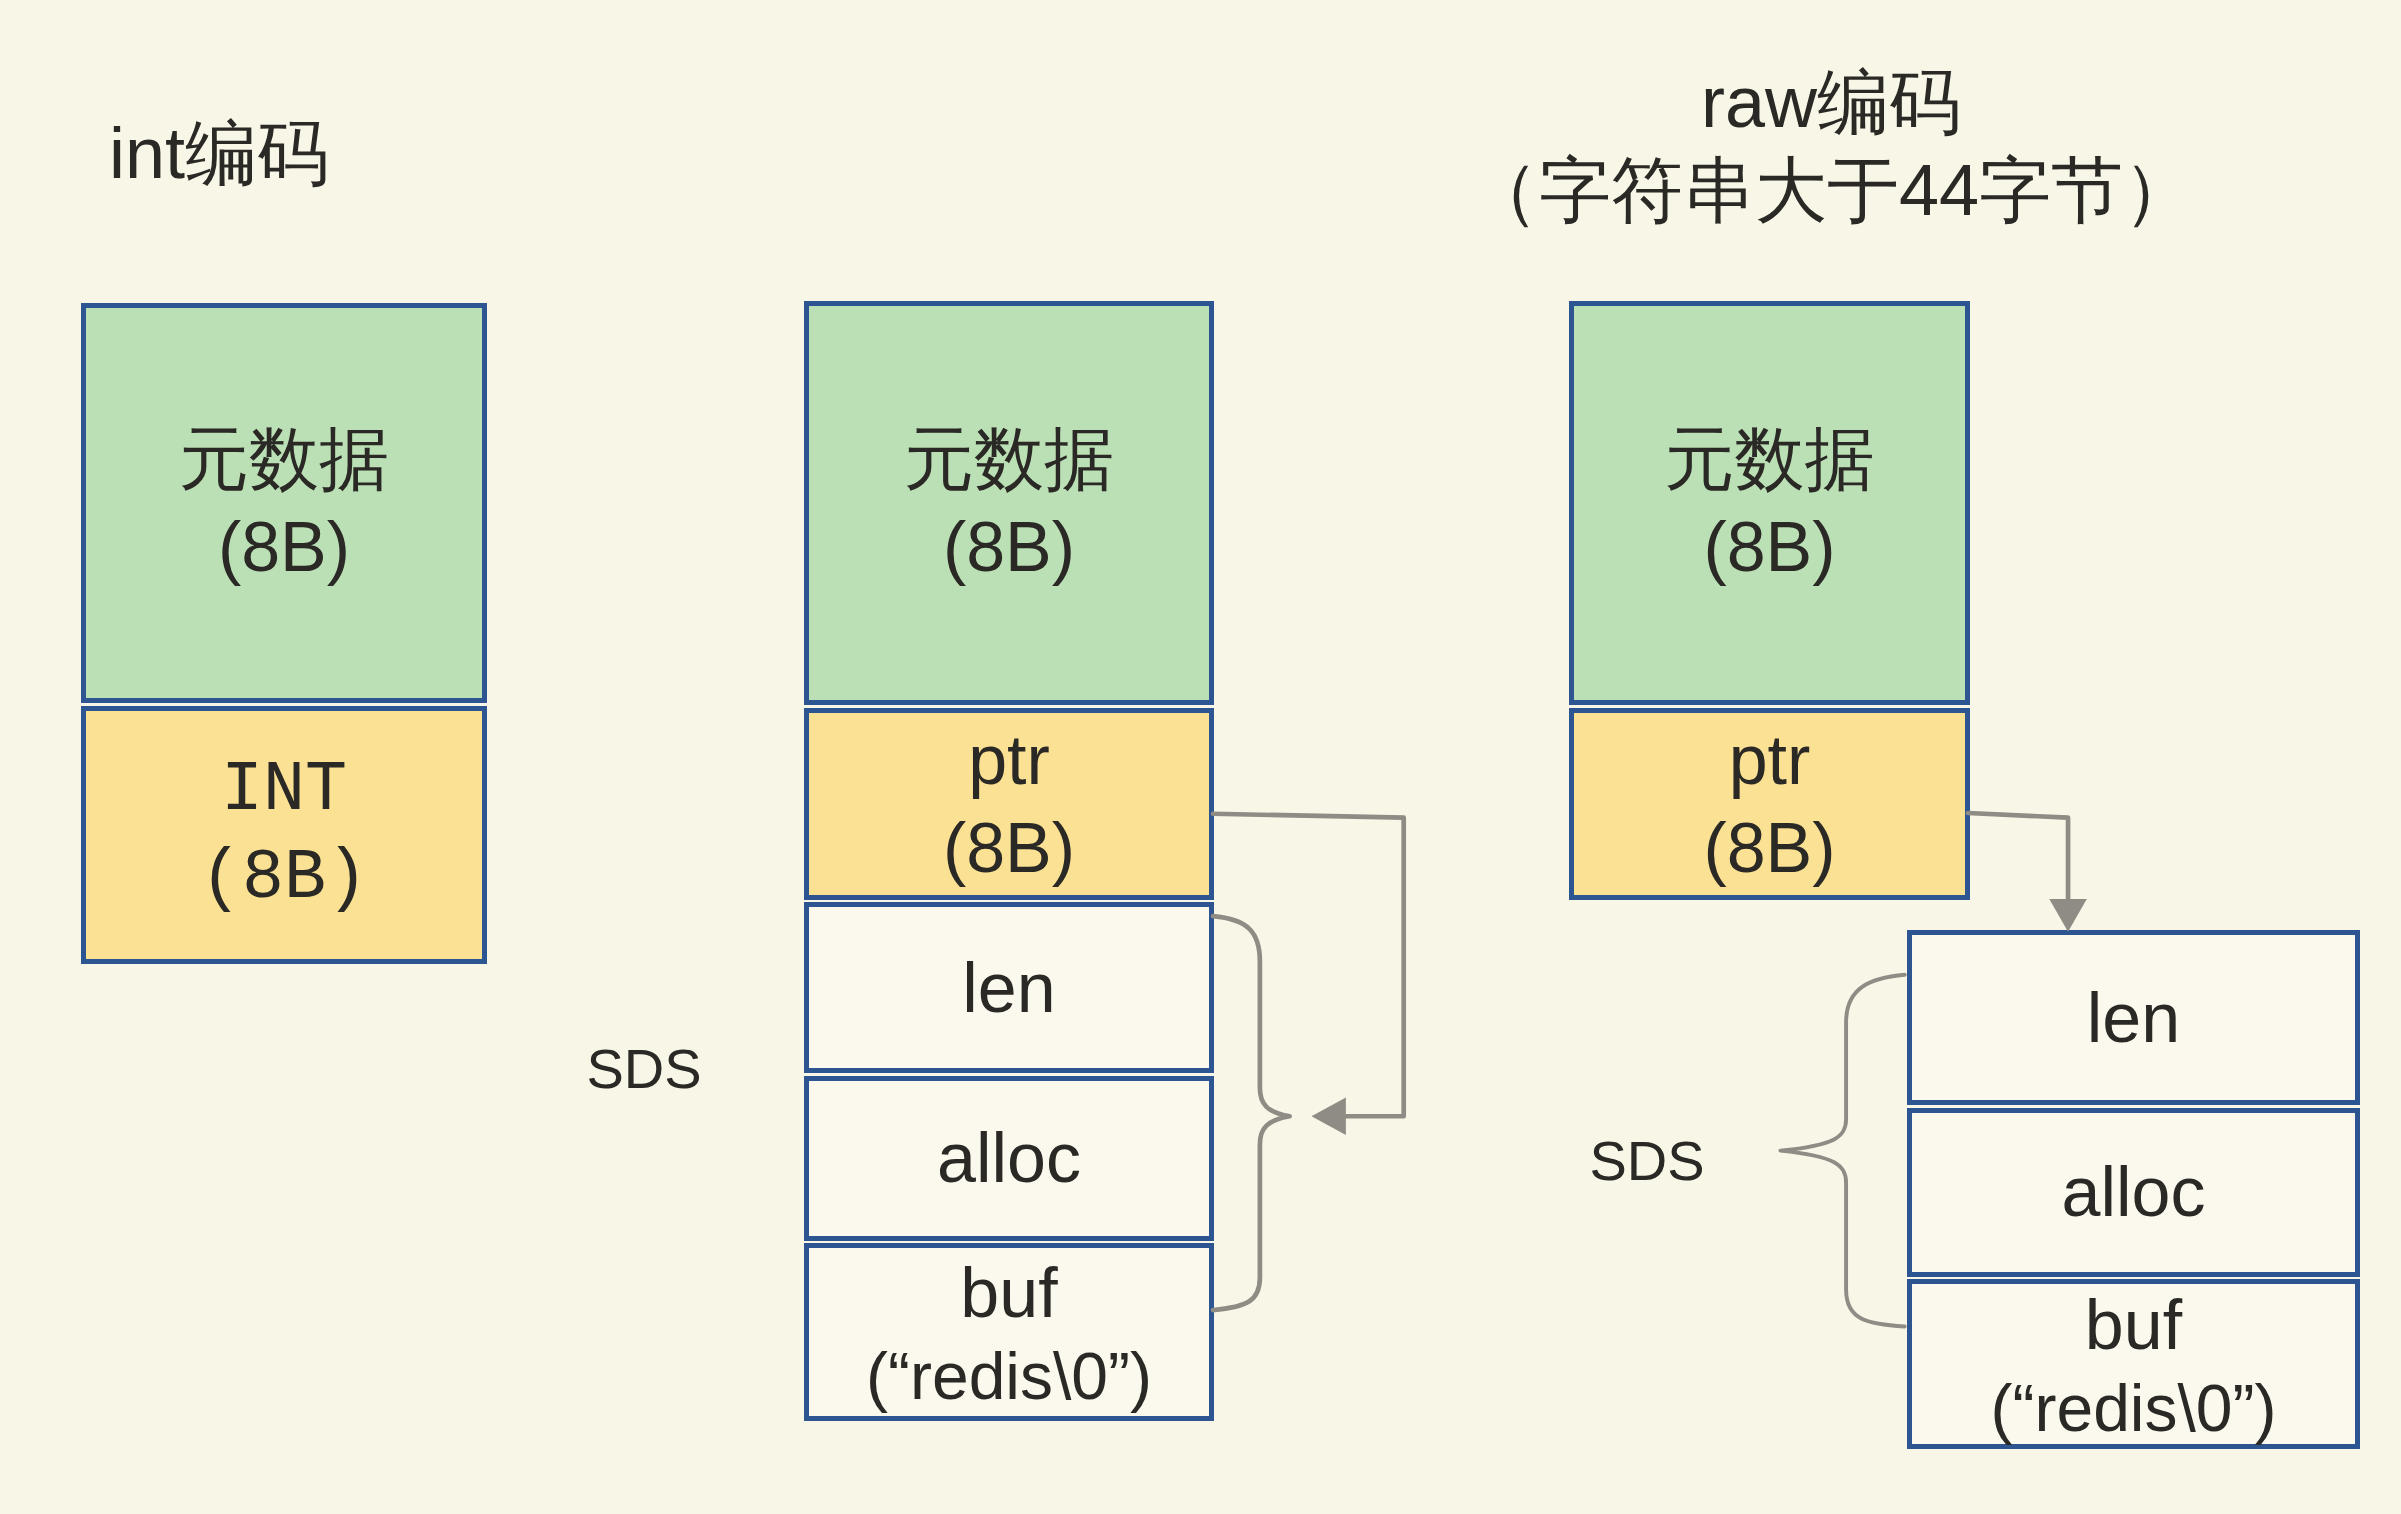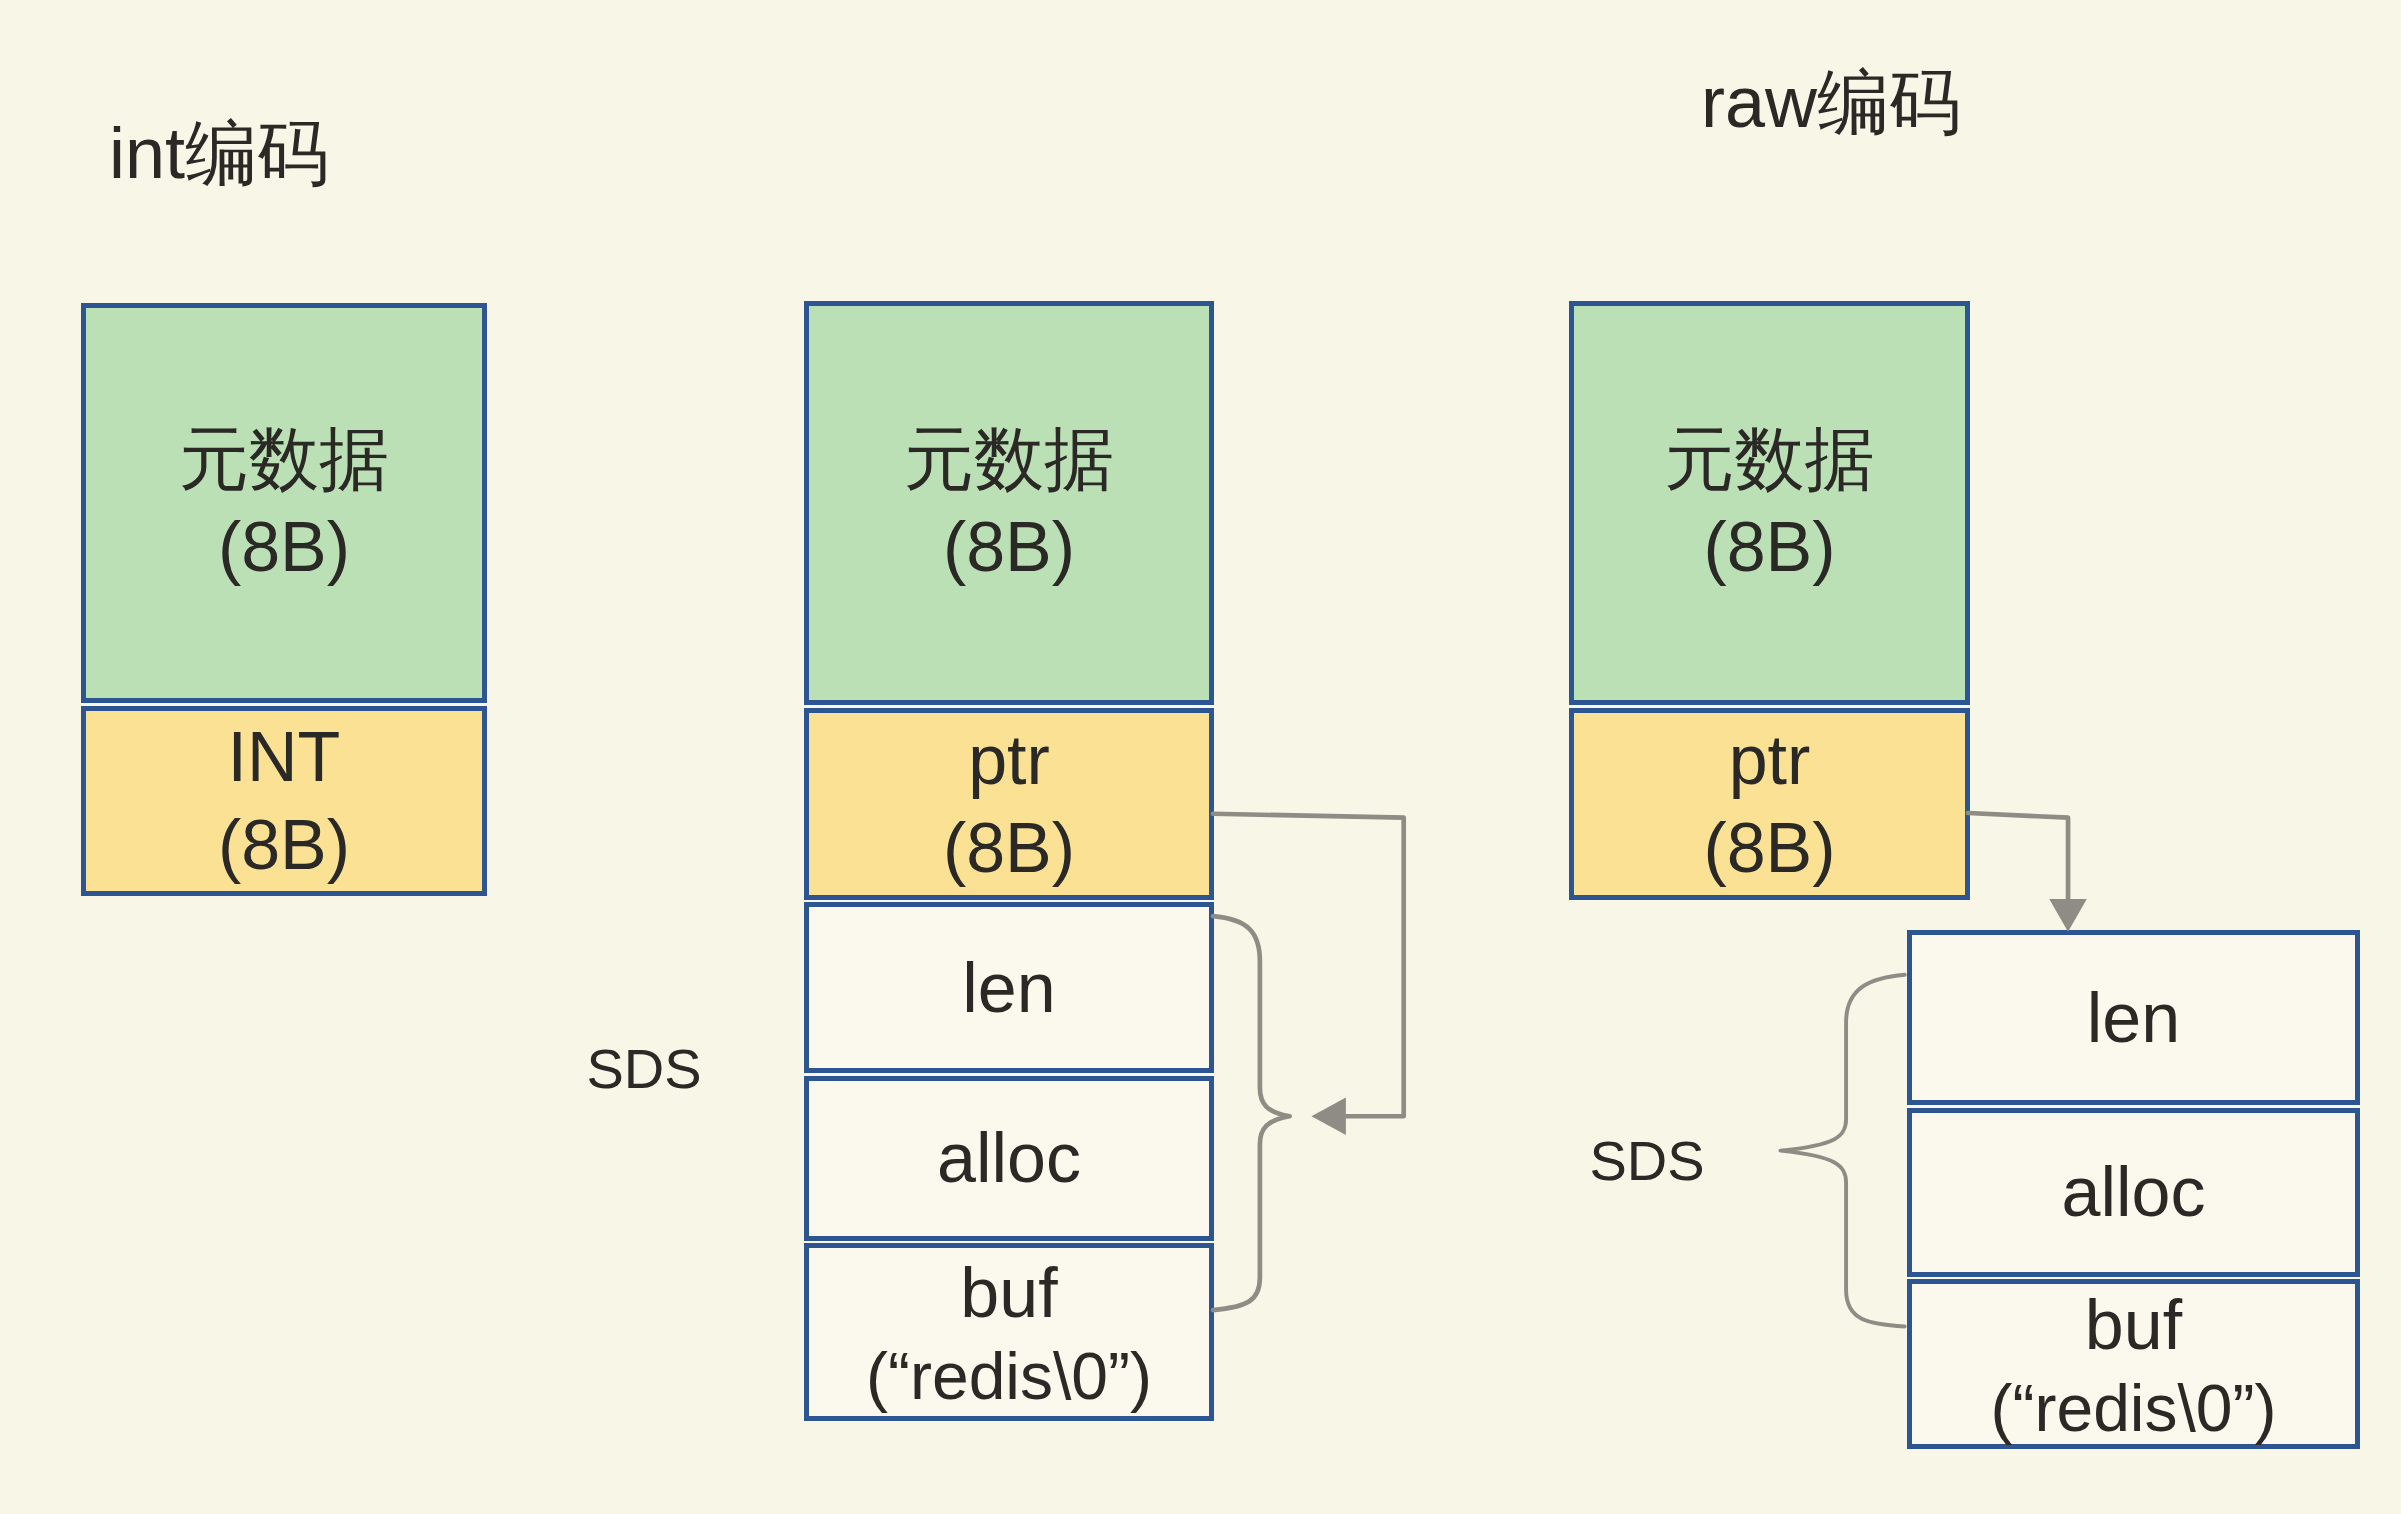"（字符串大于44字节）" div { html: none -> <div>（字符串大于44字节）</div> }
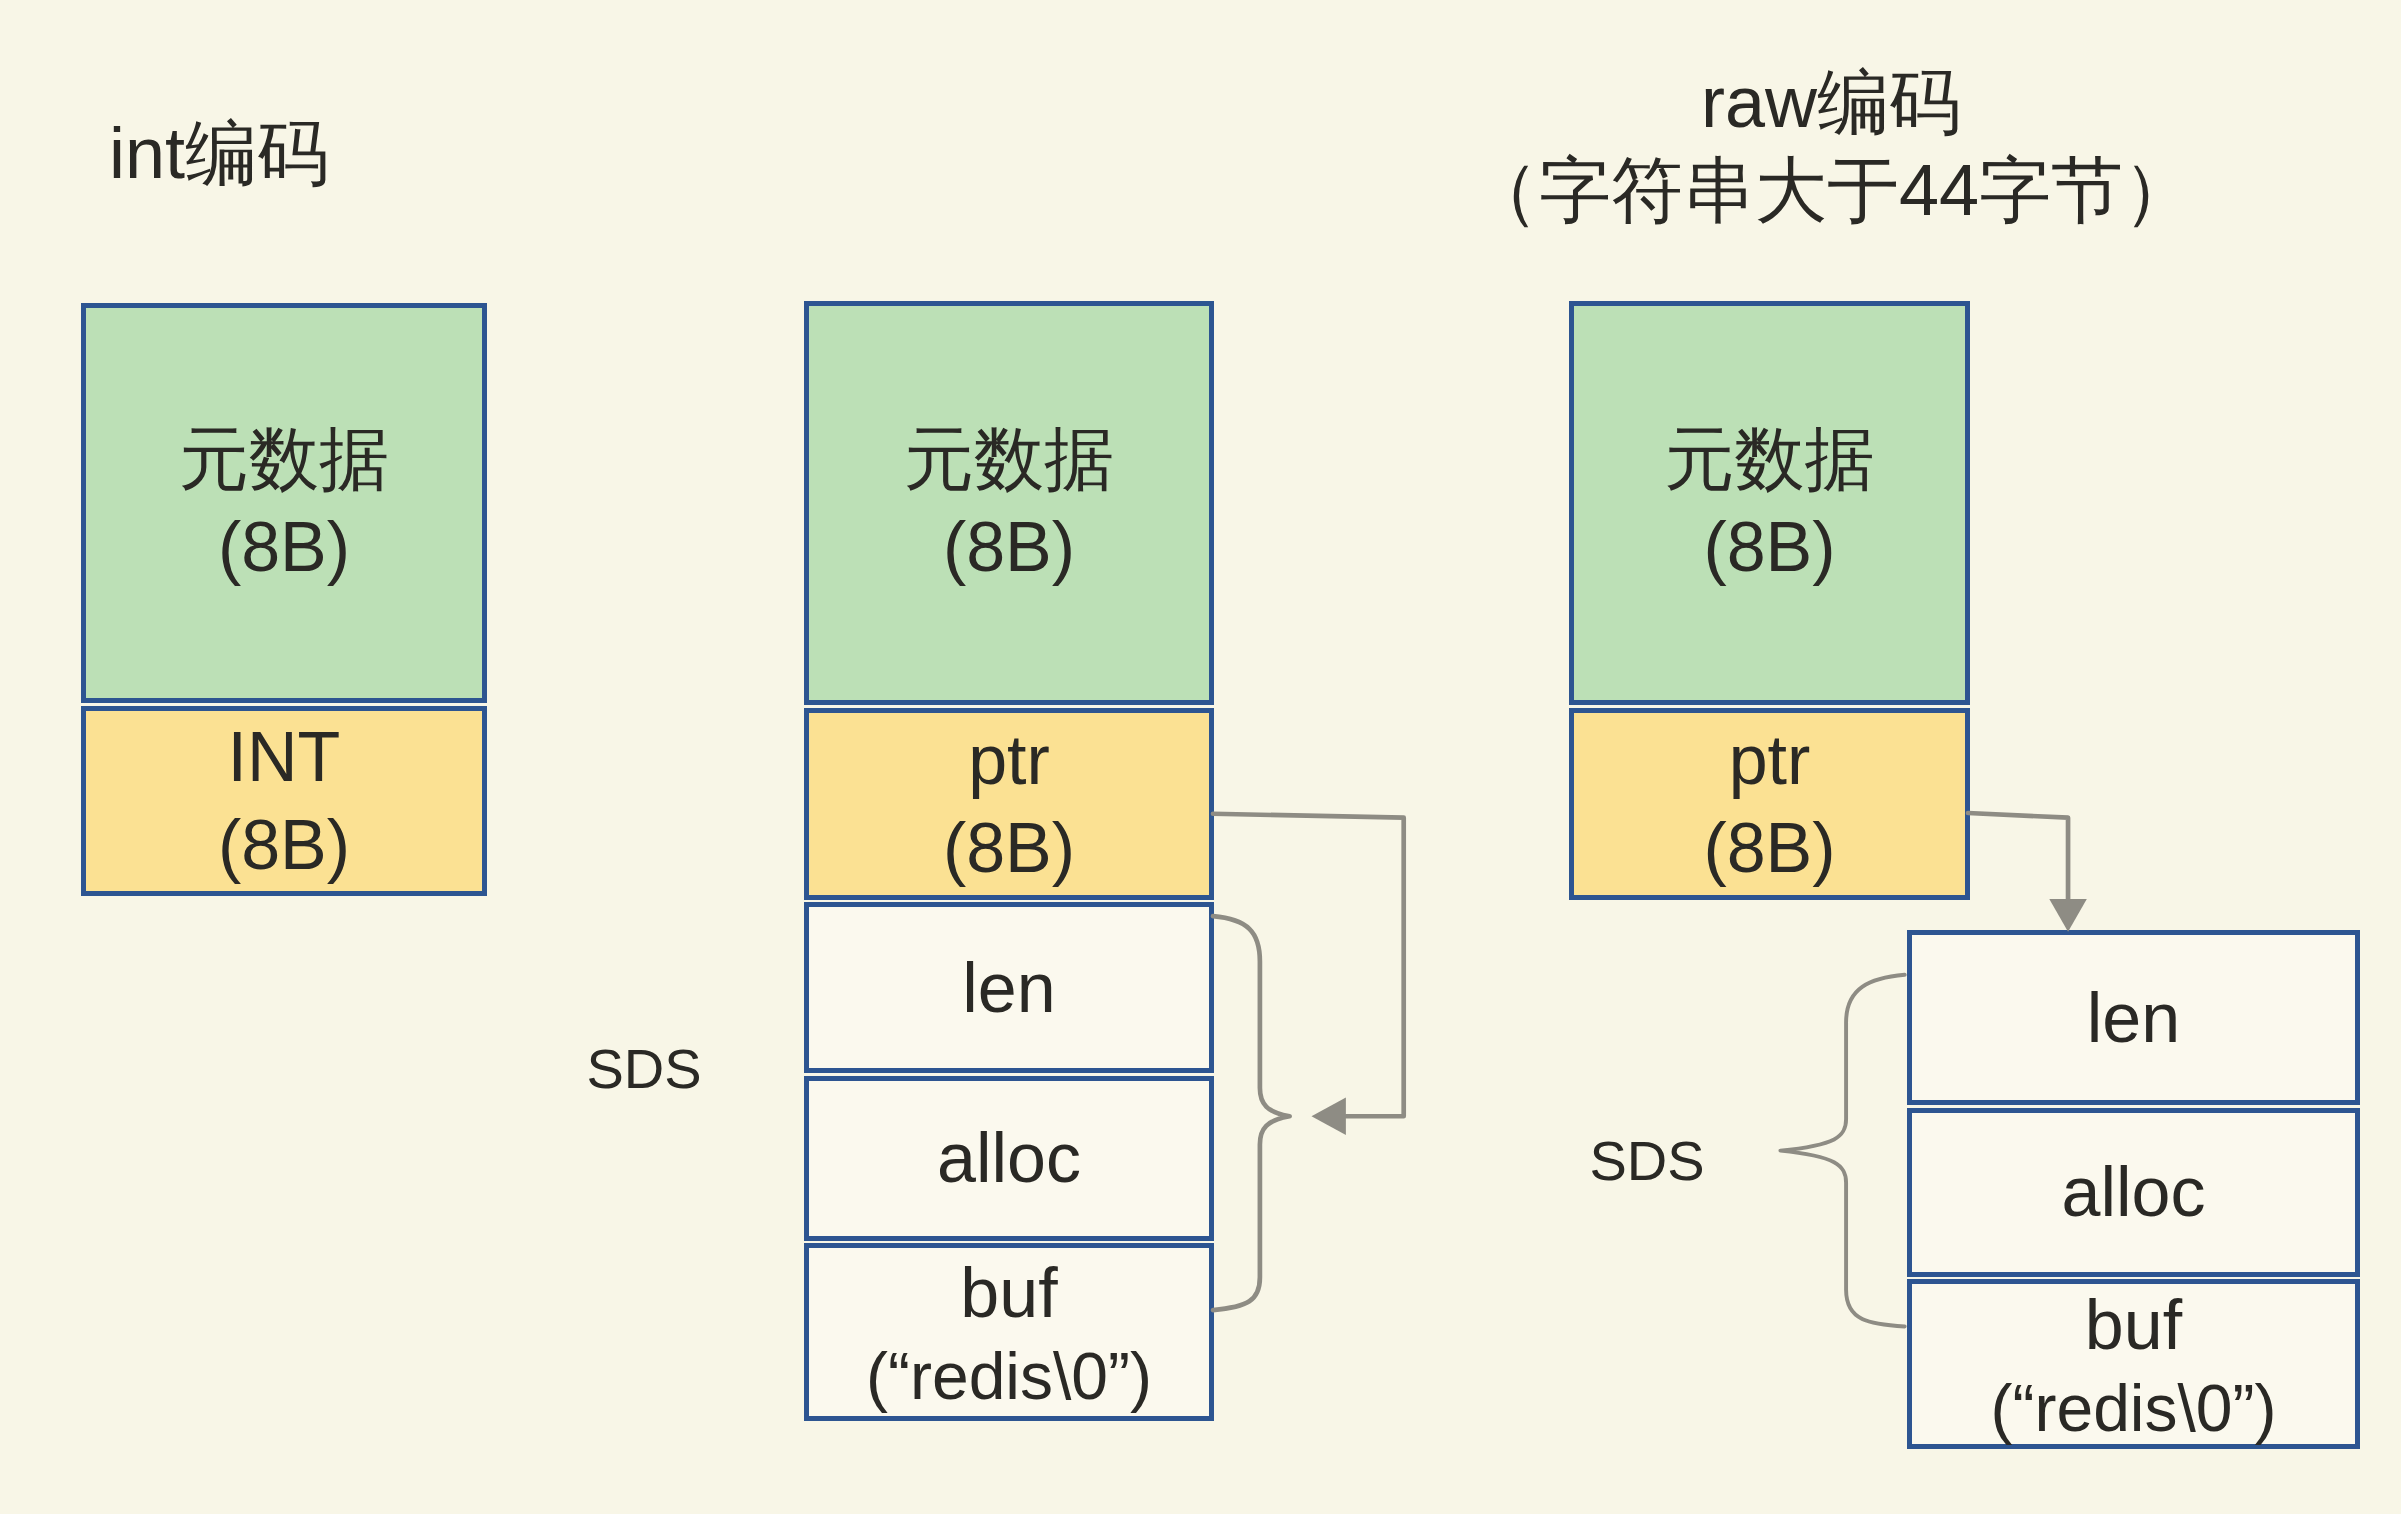"INT" #int-value-box { font-family: none -> Liberation Mono, monospace; height: 190px -> 258px }
